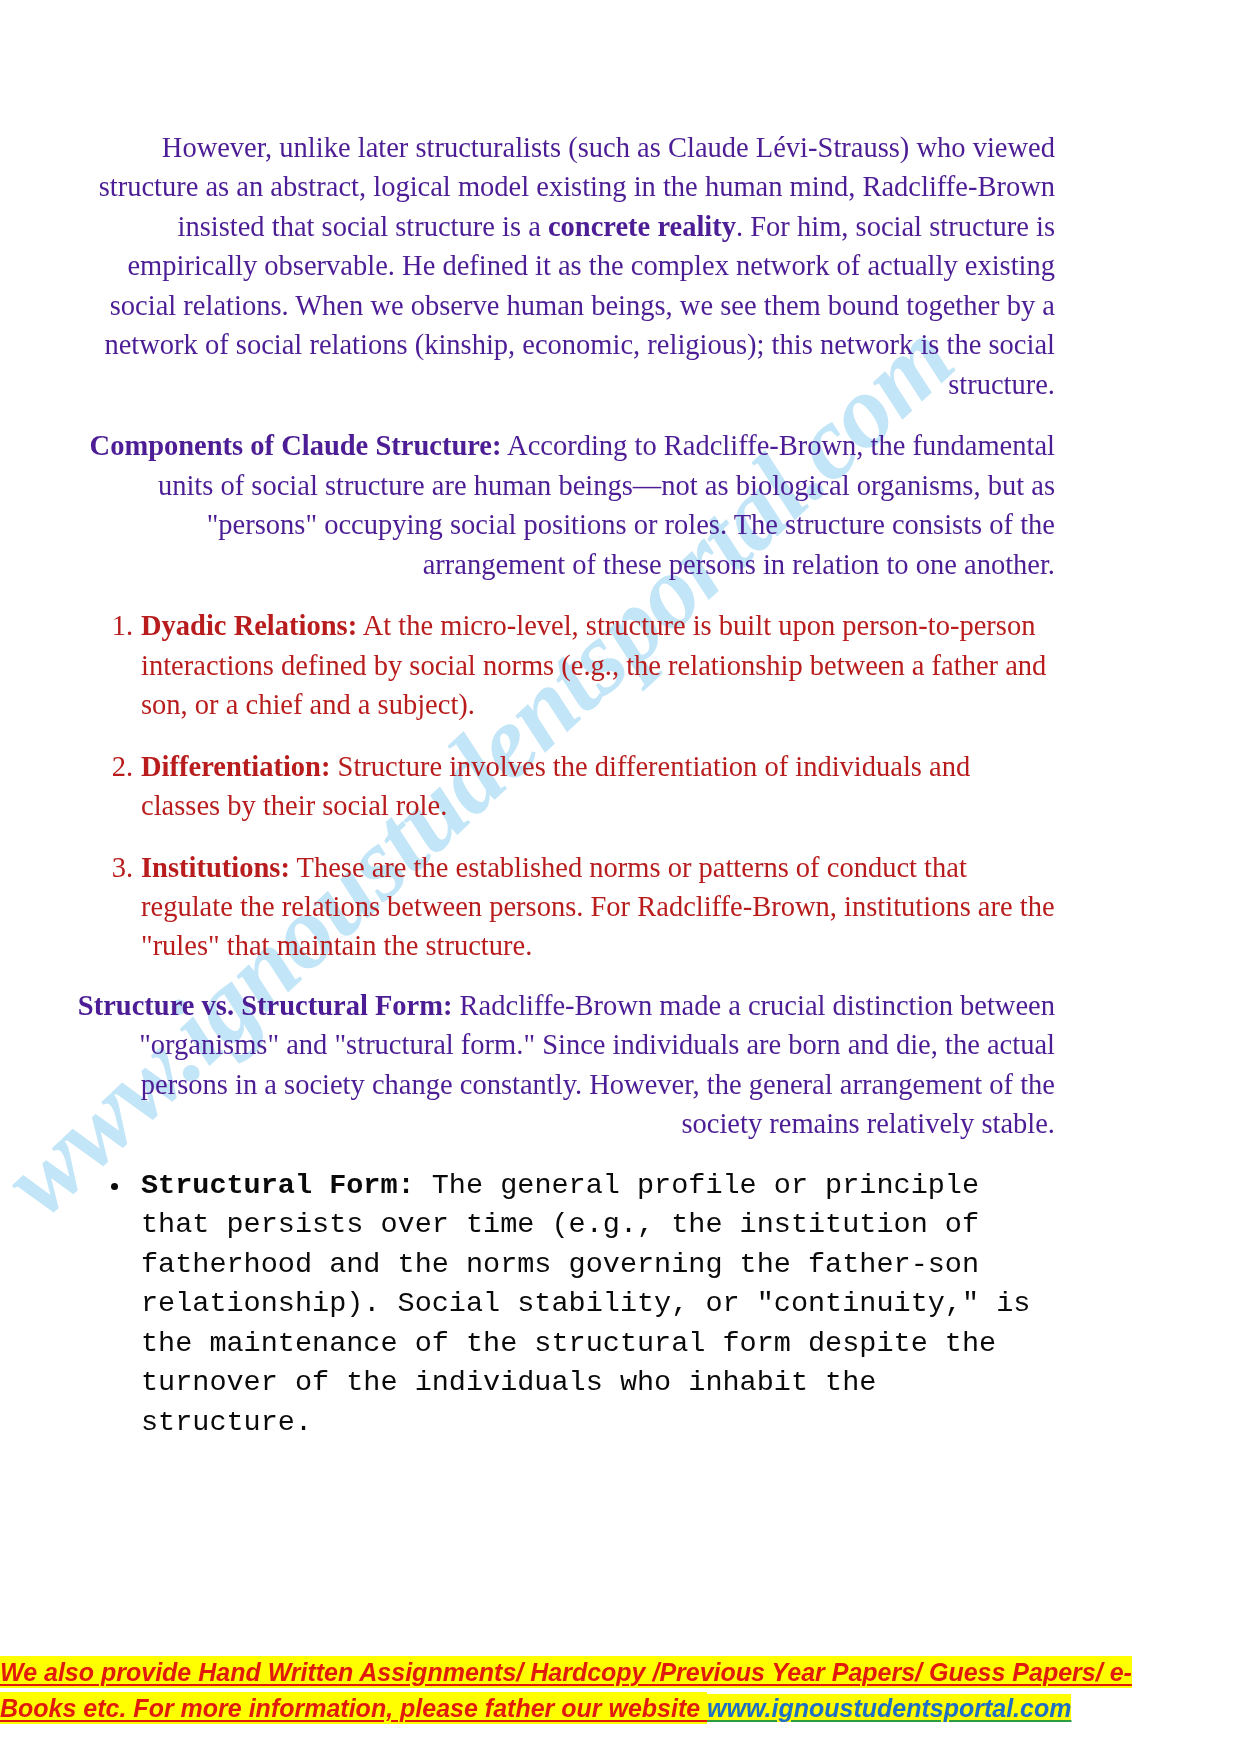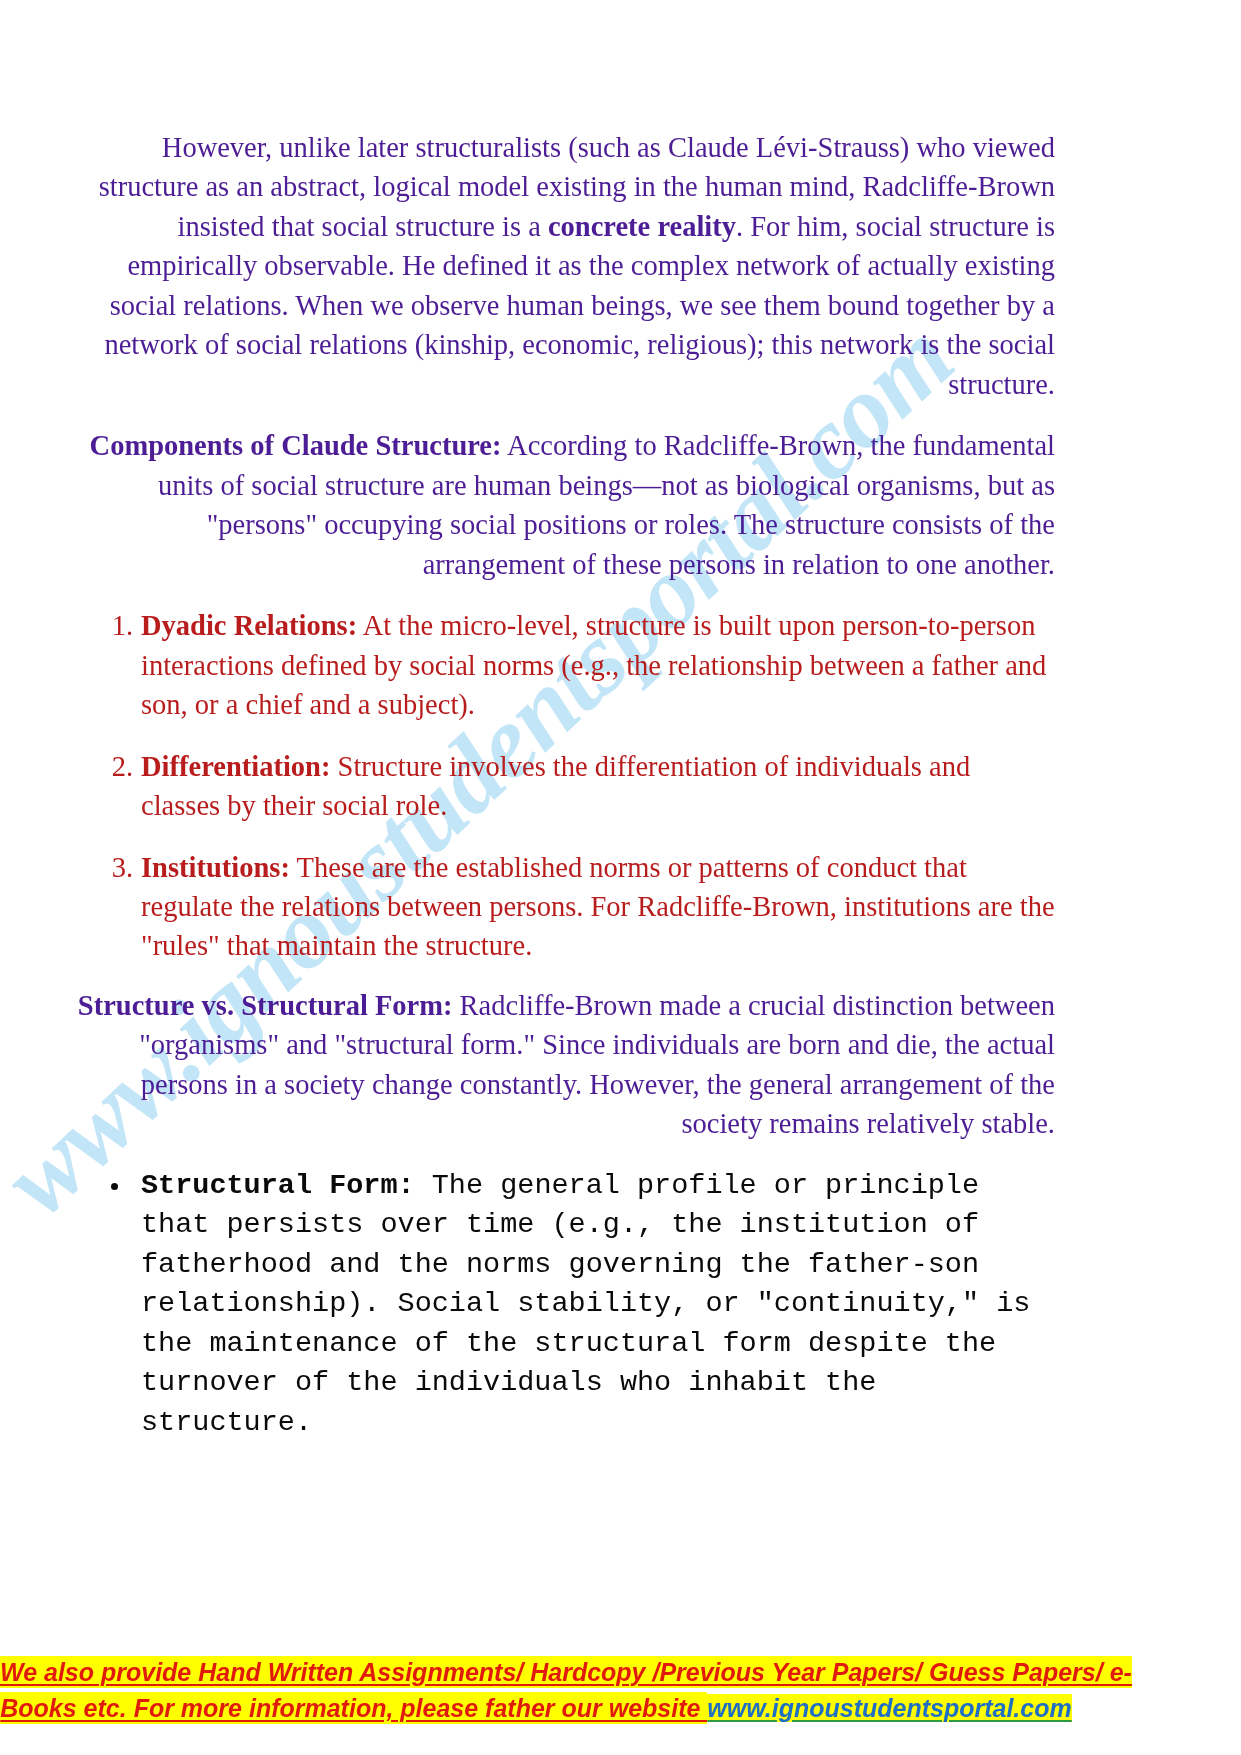"We also provide Hand Written" .footer-banner { text-align: center -> none }
